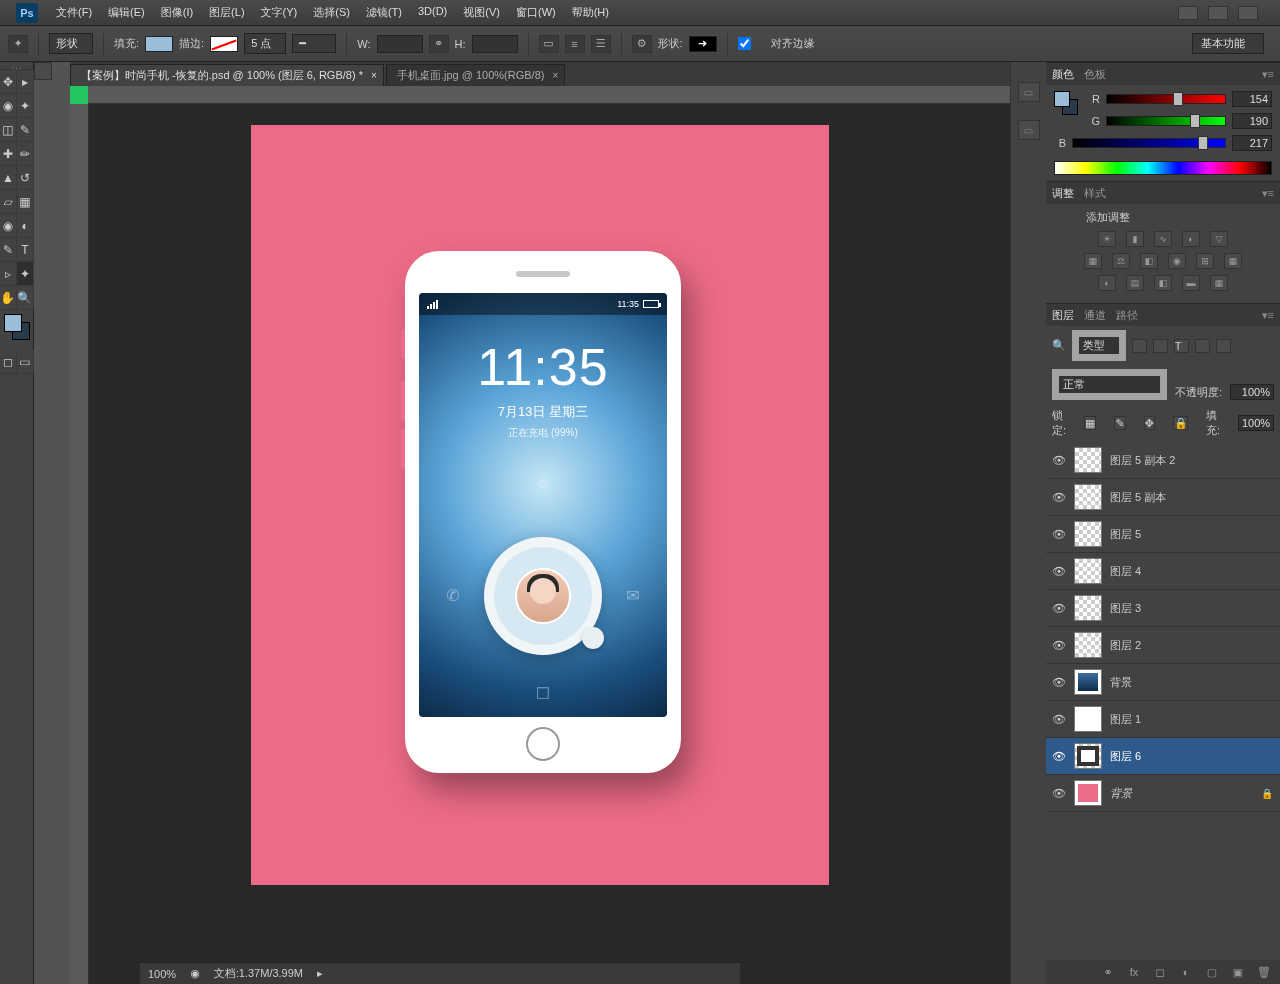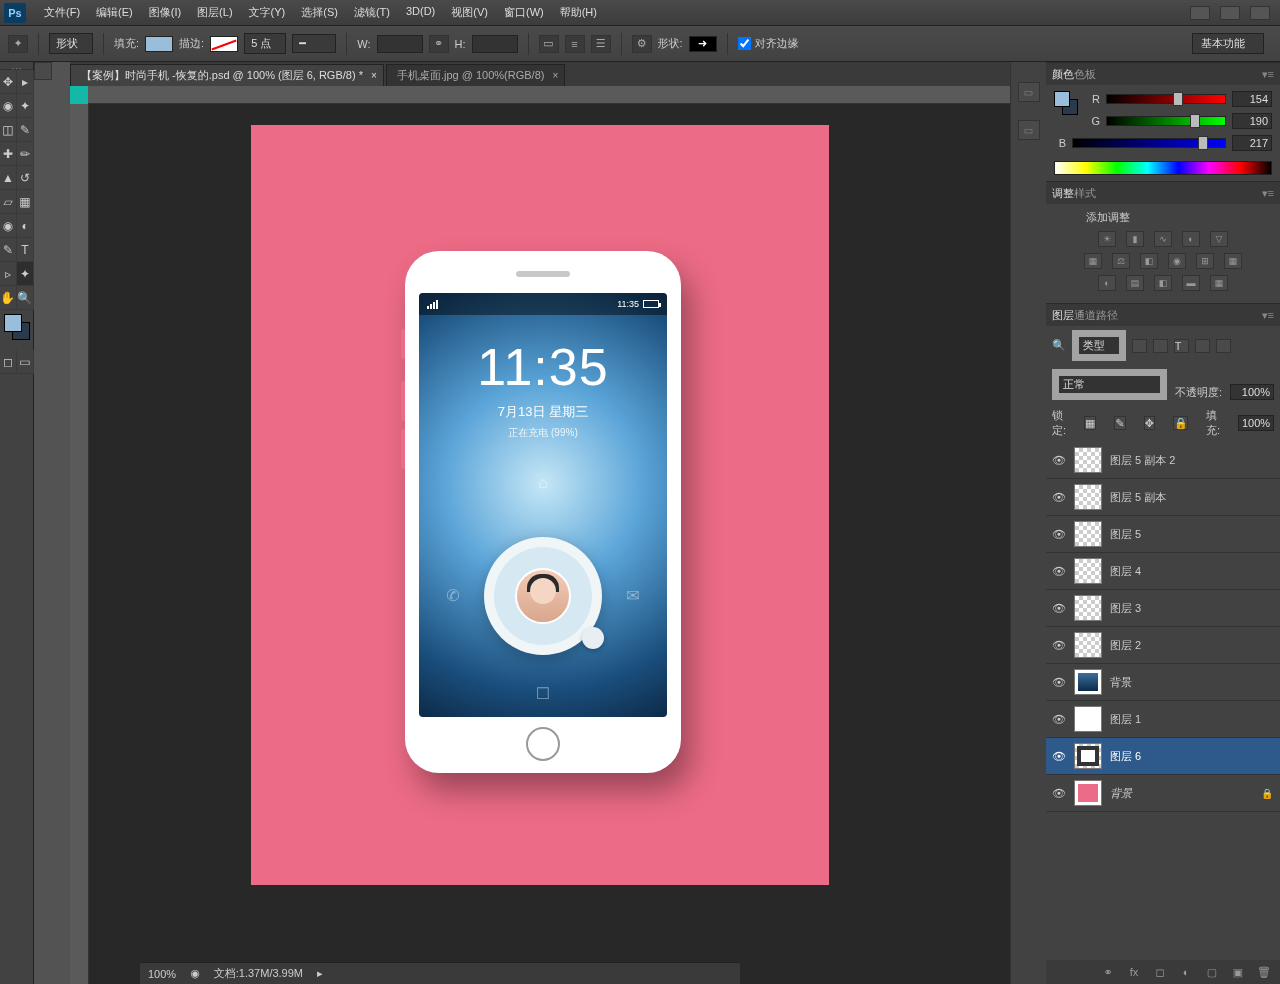"Ps" .menubar { padding: 0 4px -> 0 16px }
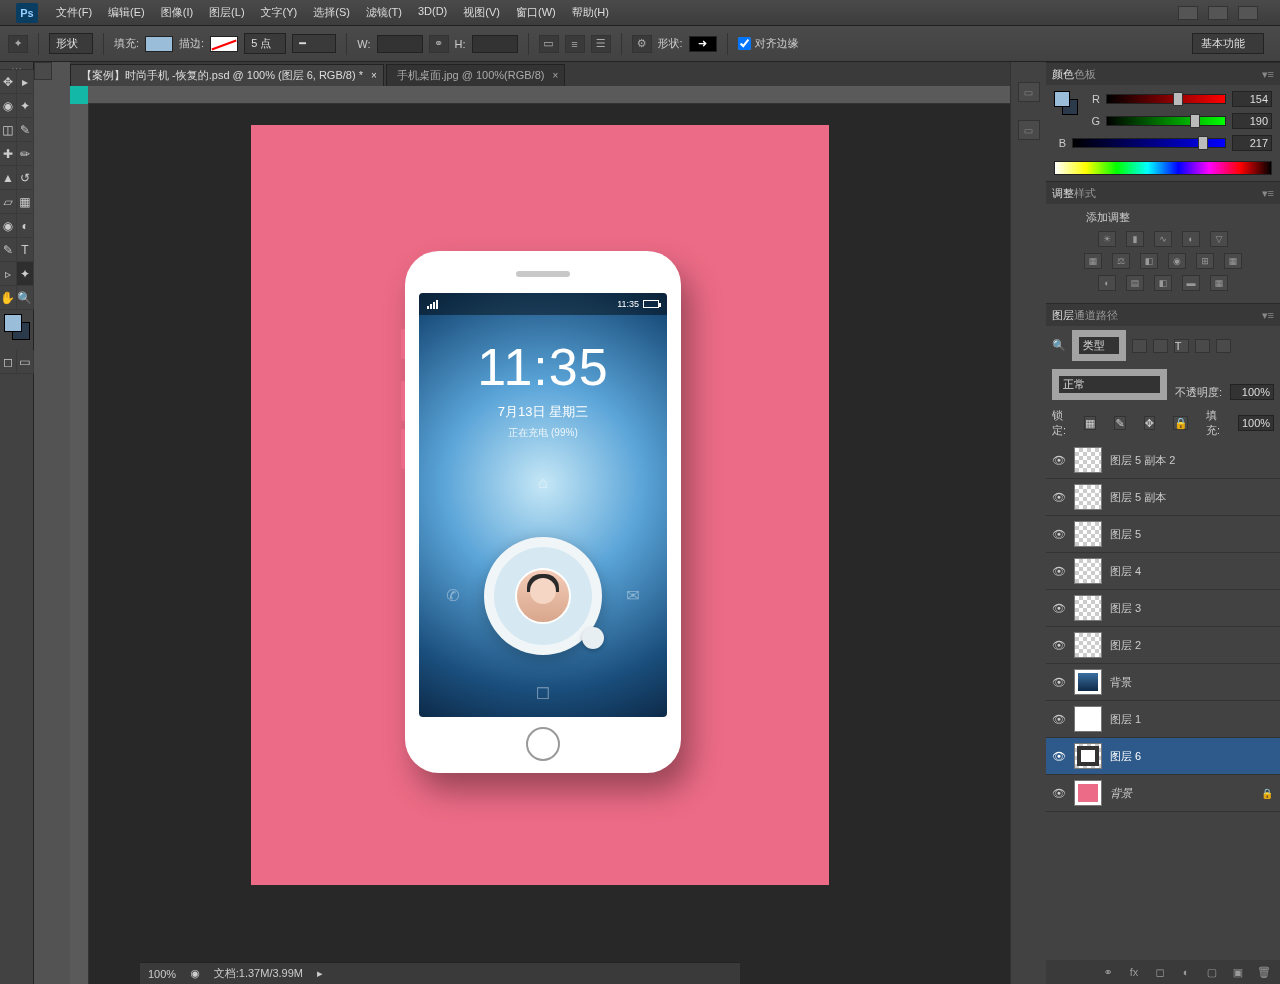"对齐边缘" .opt-check { gap: 4px -> 20px }
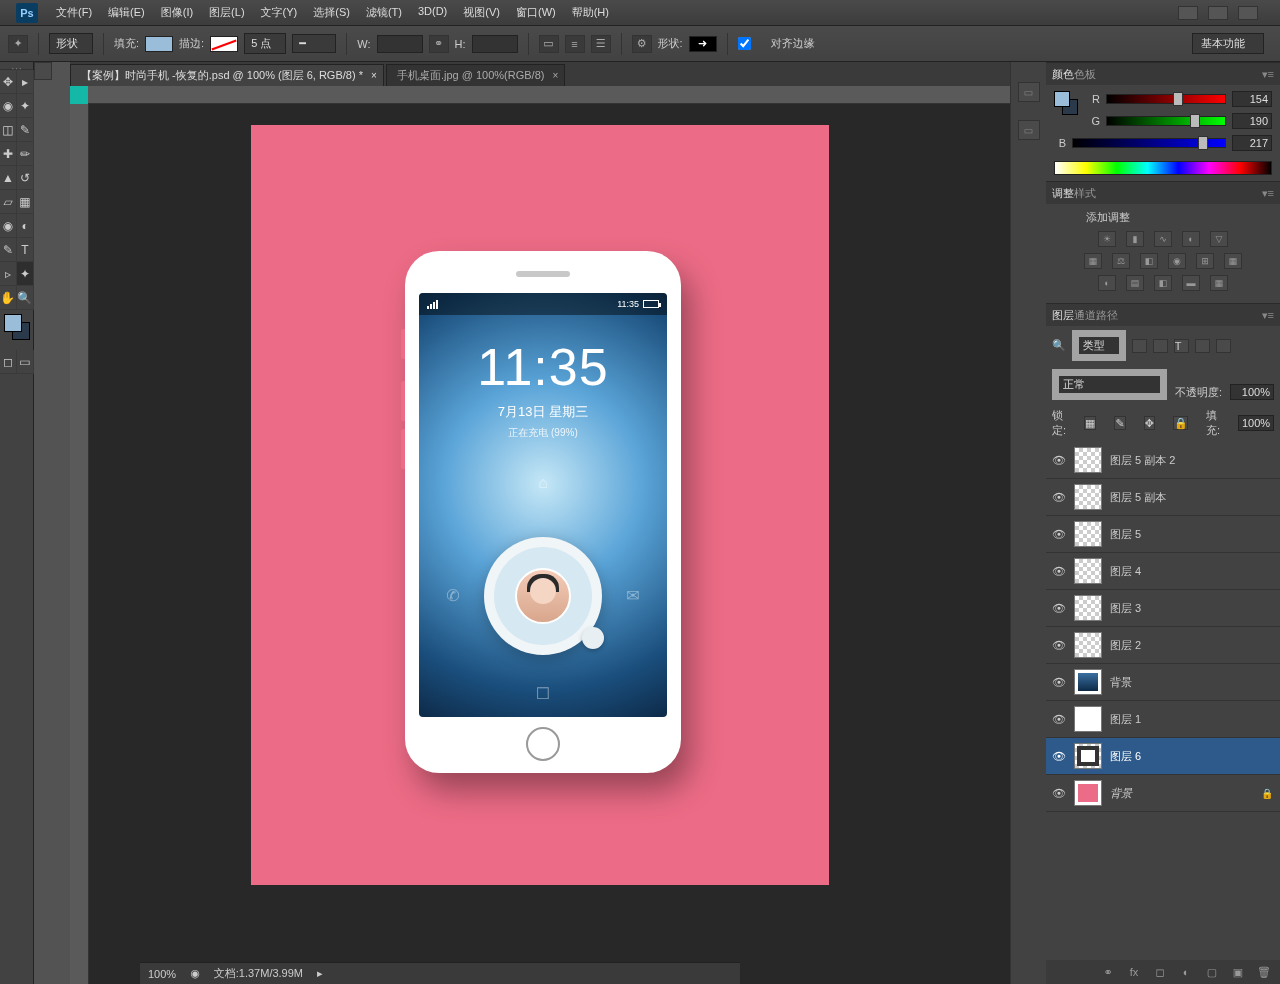"【案例】时尚手机 -恢复的.psd @ 100% (图层" .center { background: #14b8a6 -> #22c55e }
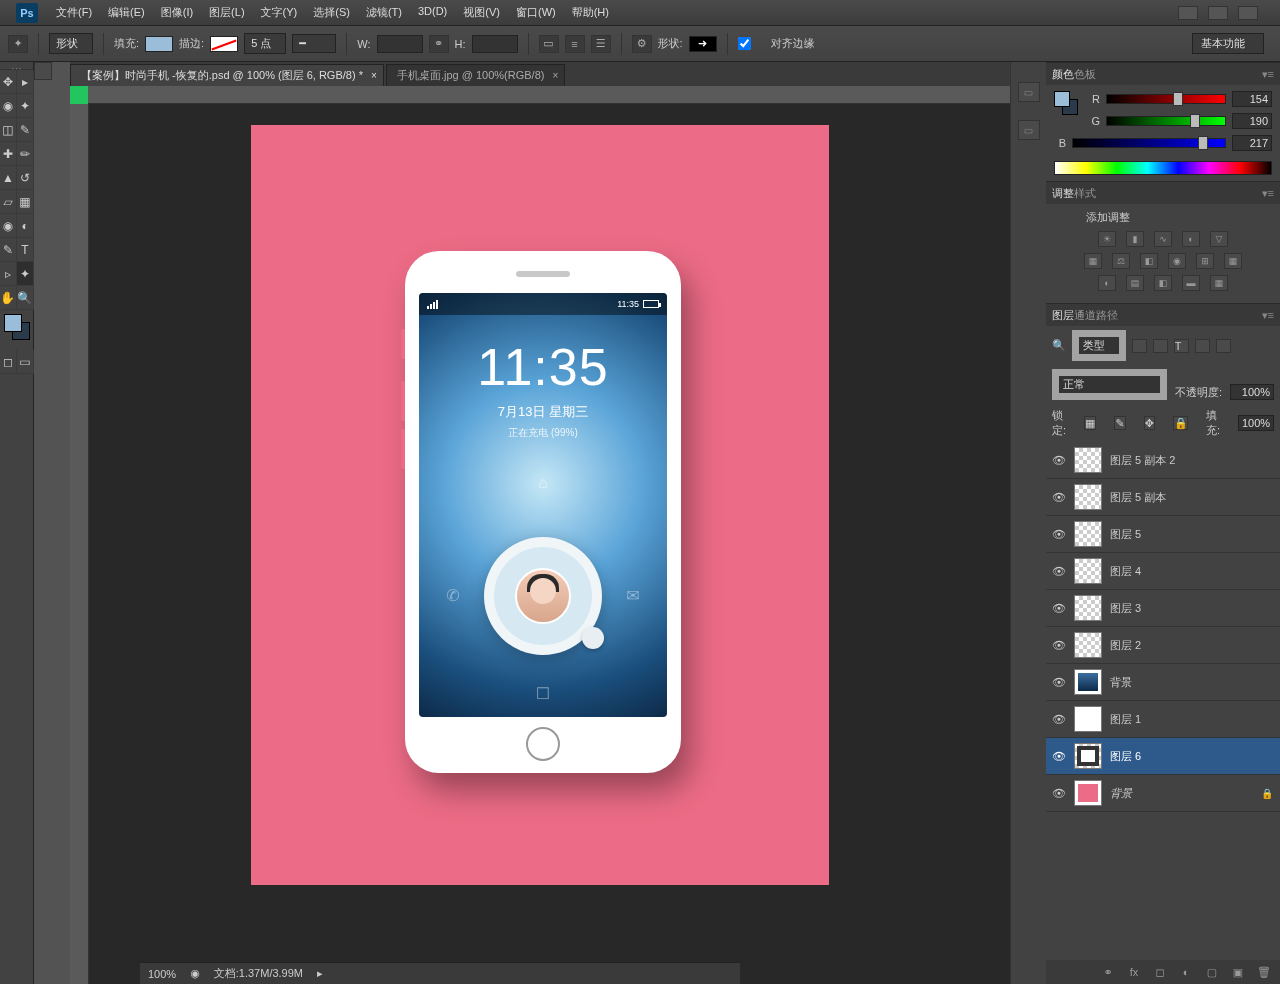"颜色" .panel-tabs { gap: 0 -> 10px }
